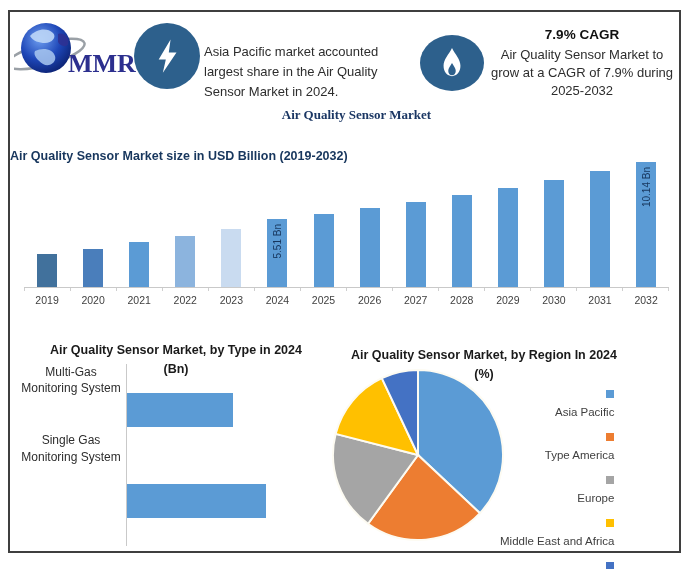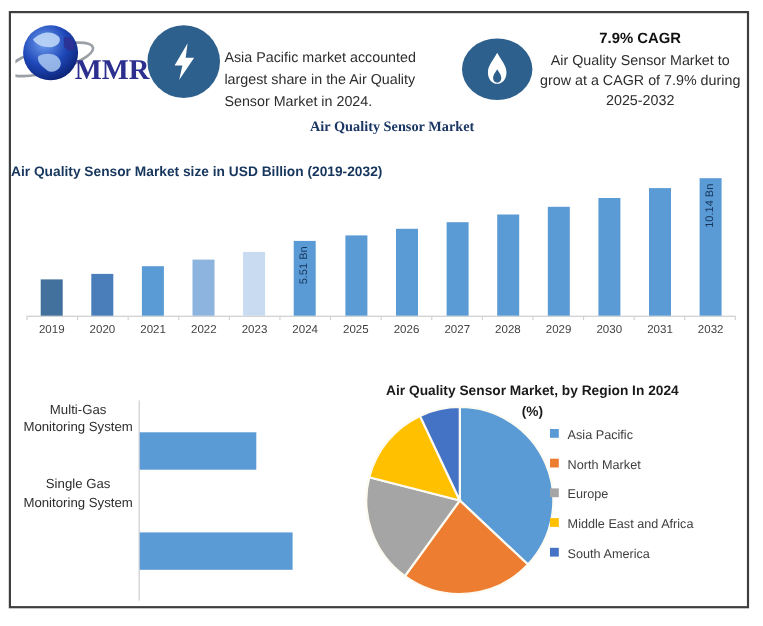"Air Quality Sensor Market, by Type" h3.bt-title { html: none -> <h3>Air Quality Sensor Market, by Type in 2024 (Bn)</h3> }
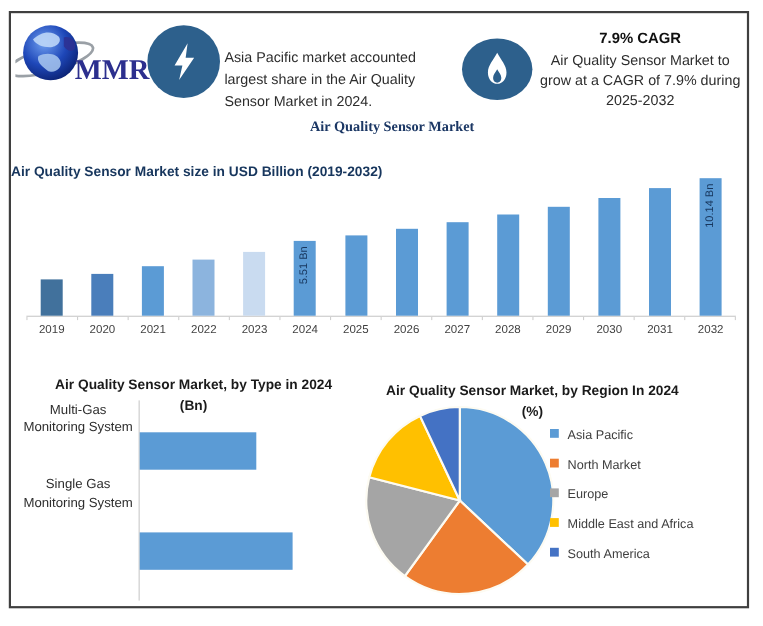"Asia Pacific" .leg-item { align-items: flex-start -> flex-end; flex-direction: none -> column }
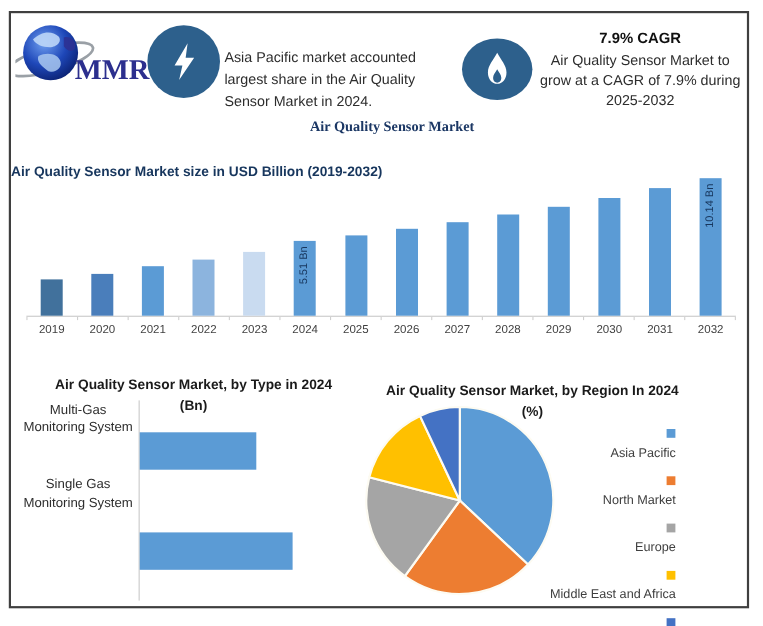"North Market" span.leg-lab { text: North Market -> Type America }
